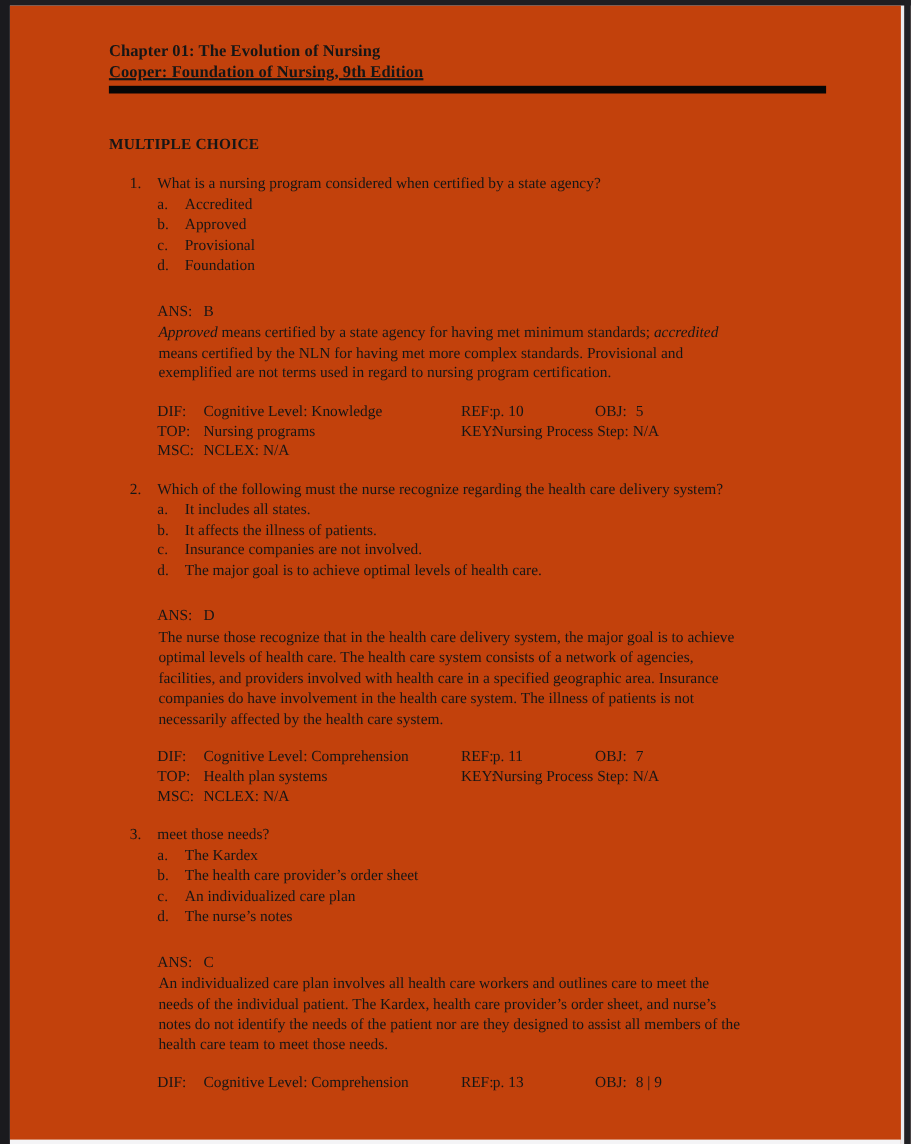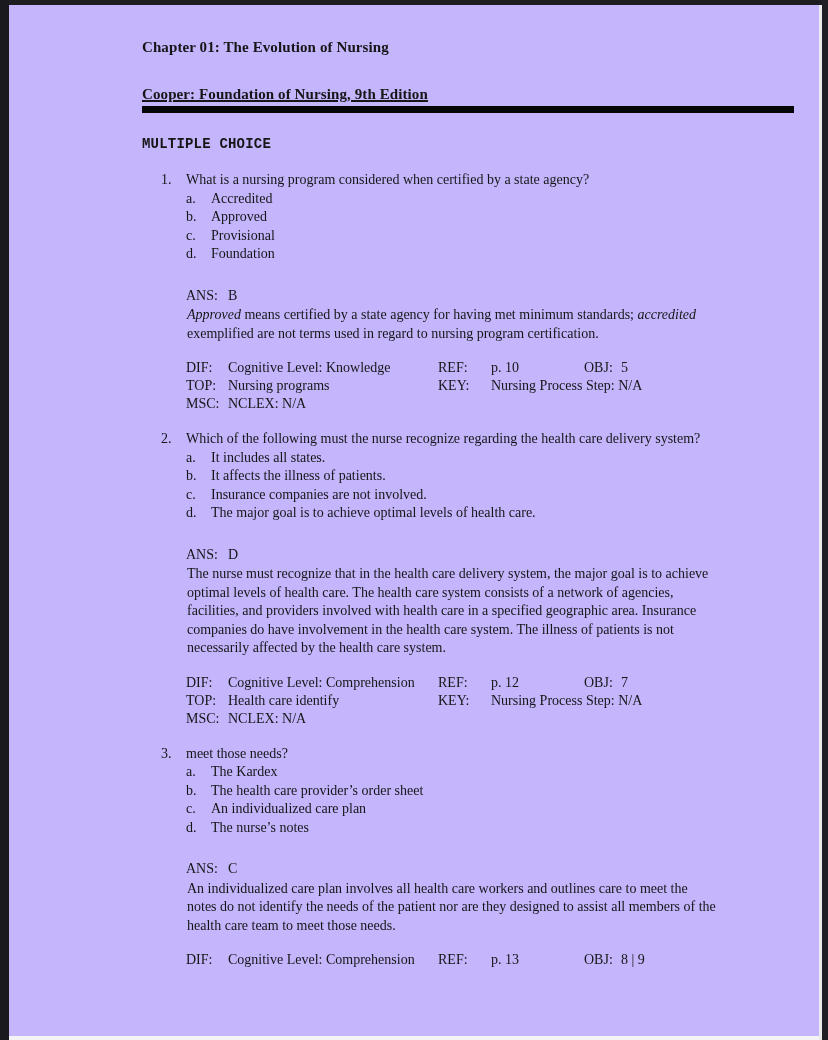"Chapter 01: The Evolution of" .page { background: #c4b5fd -> #c2410c; padding-left: 43px -> none }
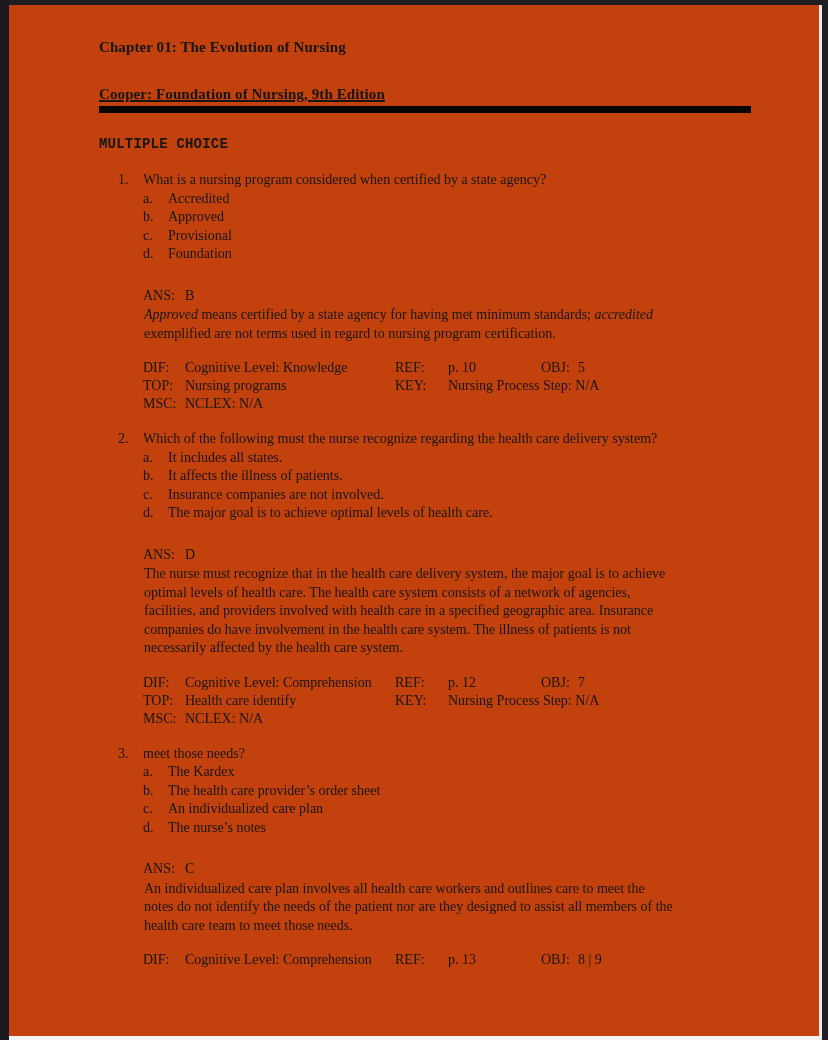"Cooper: Foundation of Nursing, 9th" .doc-title-2 { margin-top: 28px -> none }
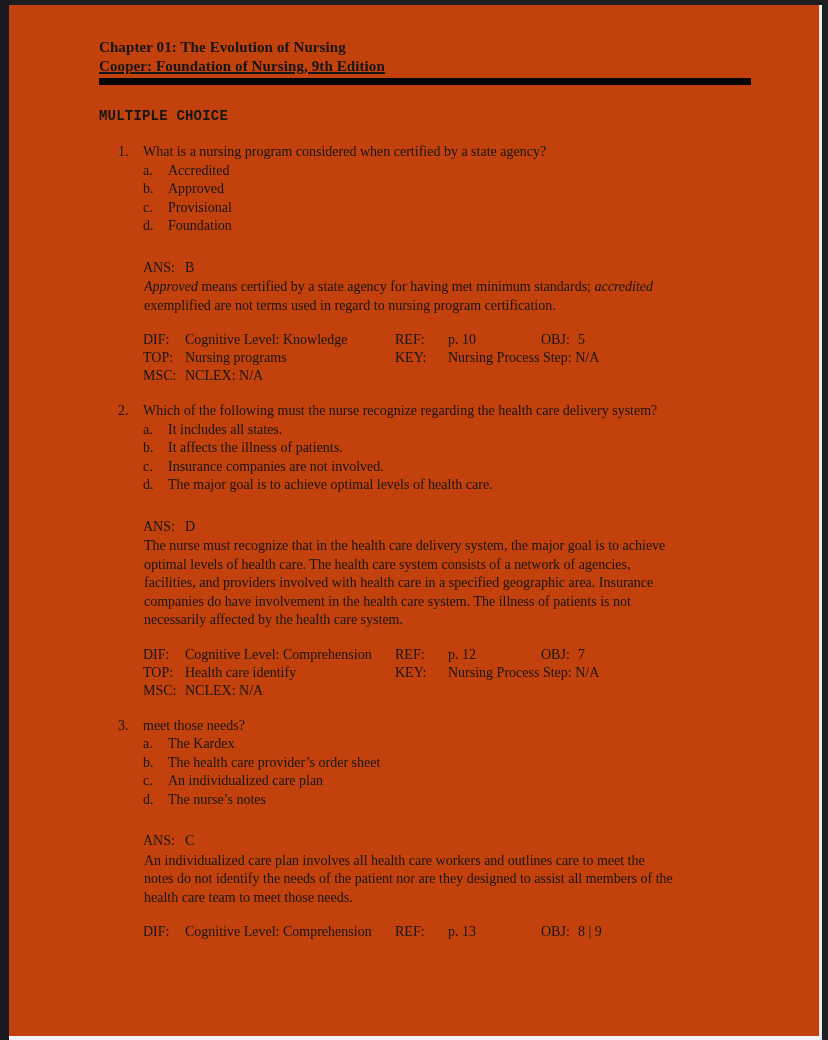"MULTIPLE CHOICE" .section-heading { font-family: Liberation Mono, monospace -> none; margin-top: 22px -> 38px }
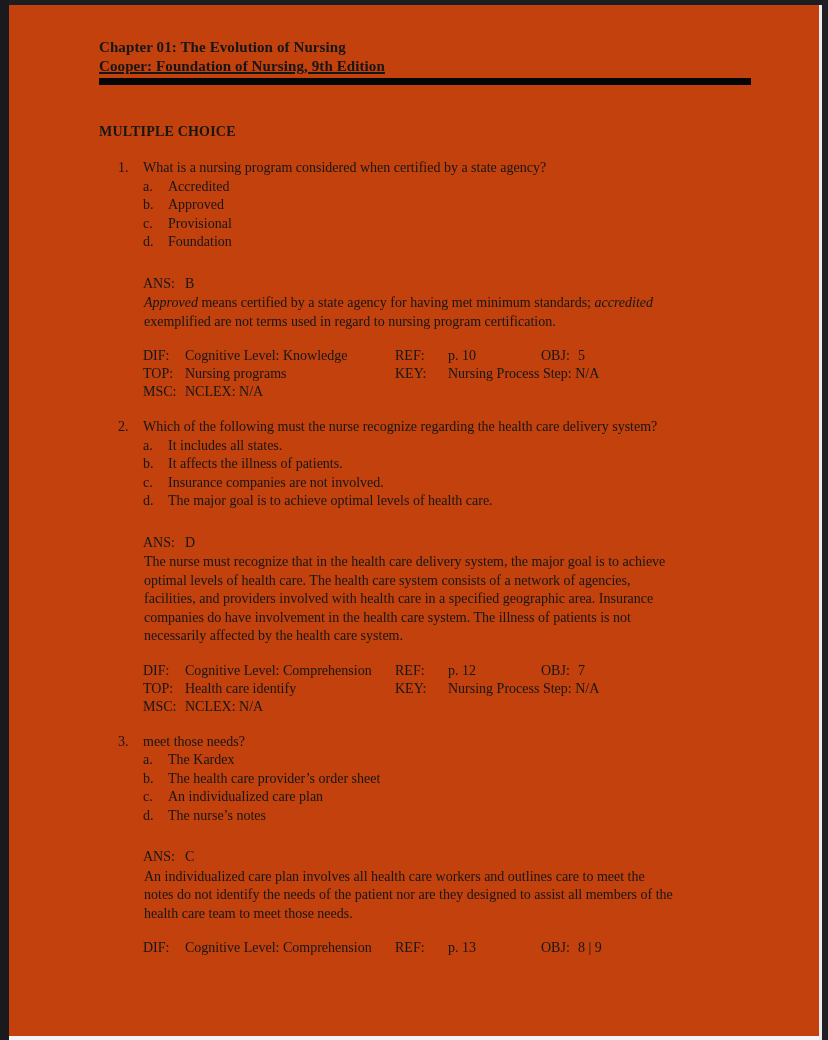"means certified by the NLN" div.rationale-line { html: none -> <div><span>means certified by the NLN for having met more complex standards. Provisional and</span></div> }
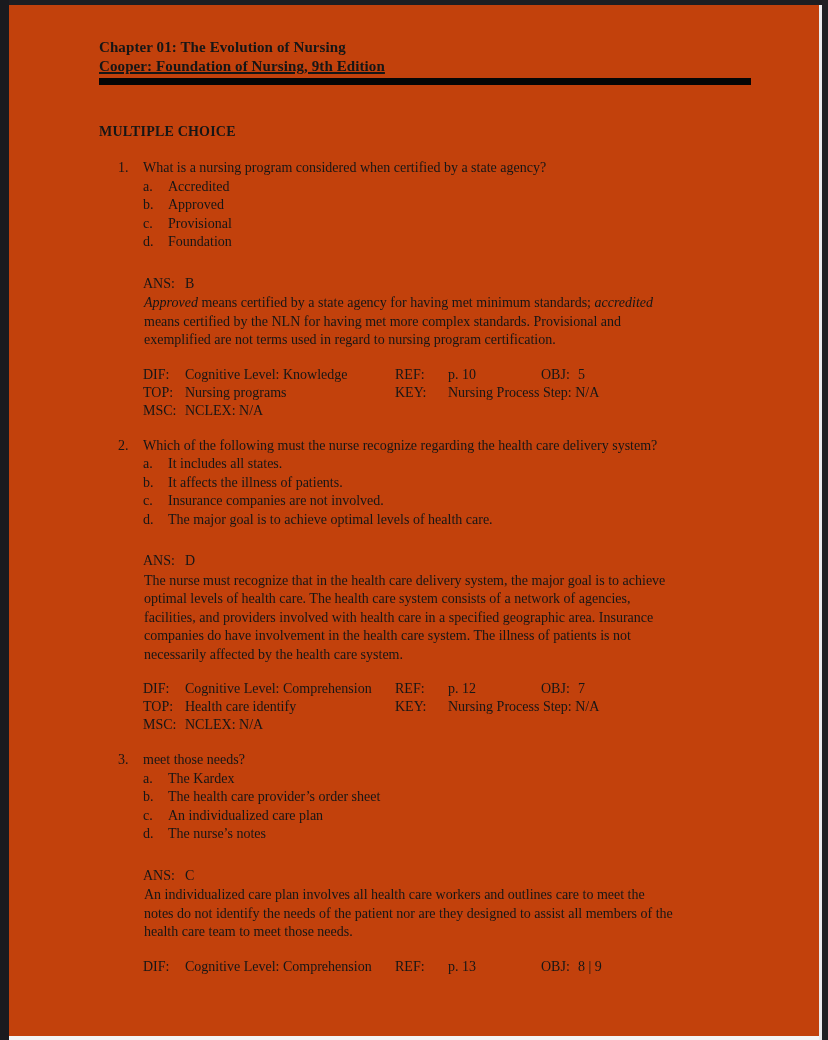"REF:" .c1l { left: 296px -> 320px }
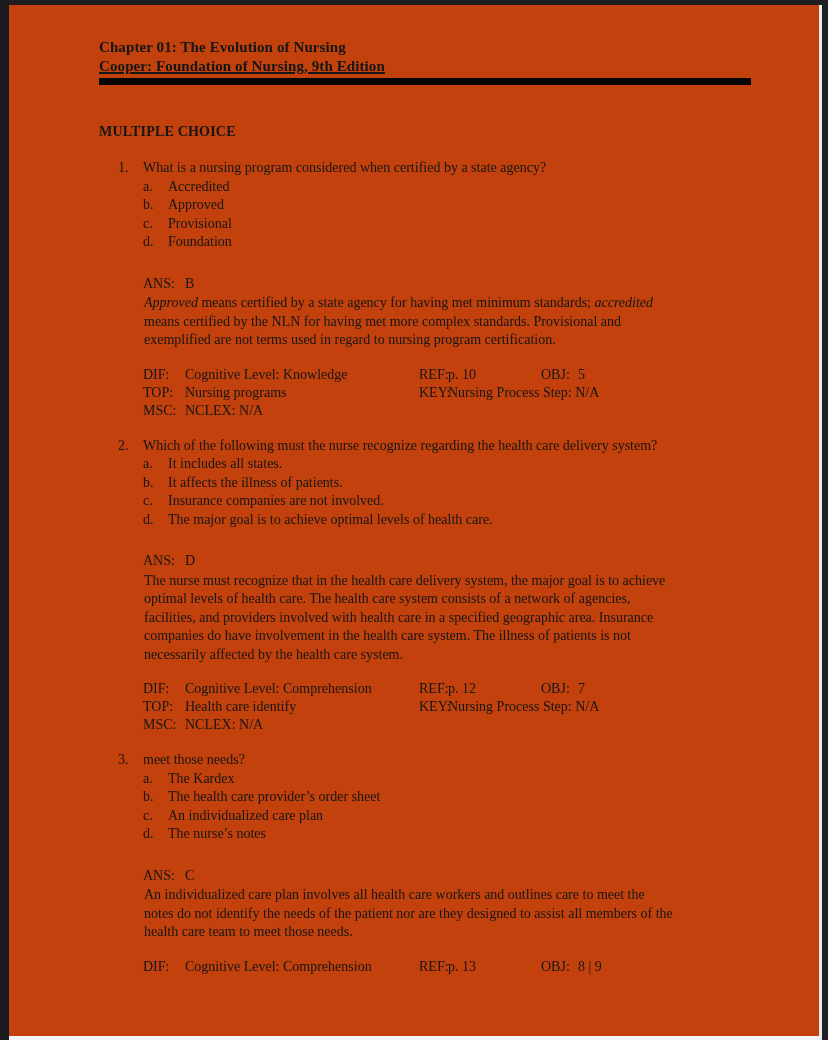"The nurse must recognize that" span { text: must -> those }
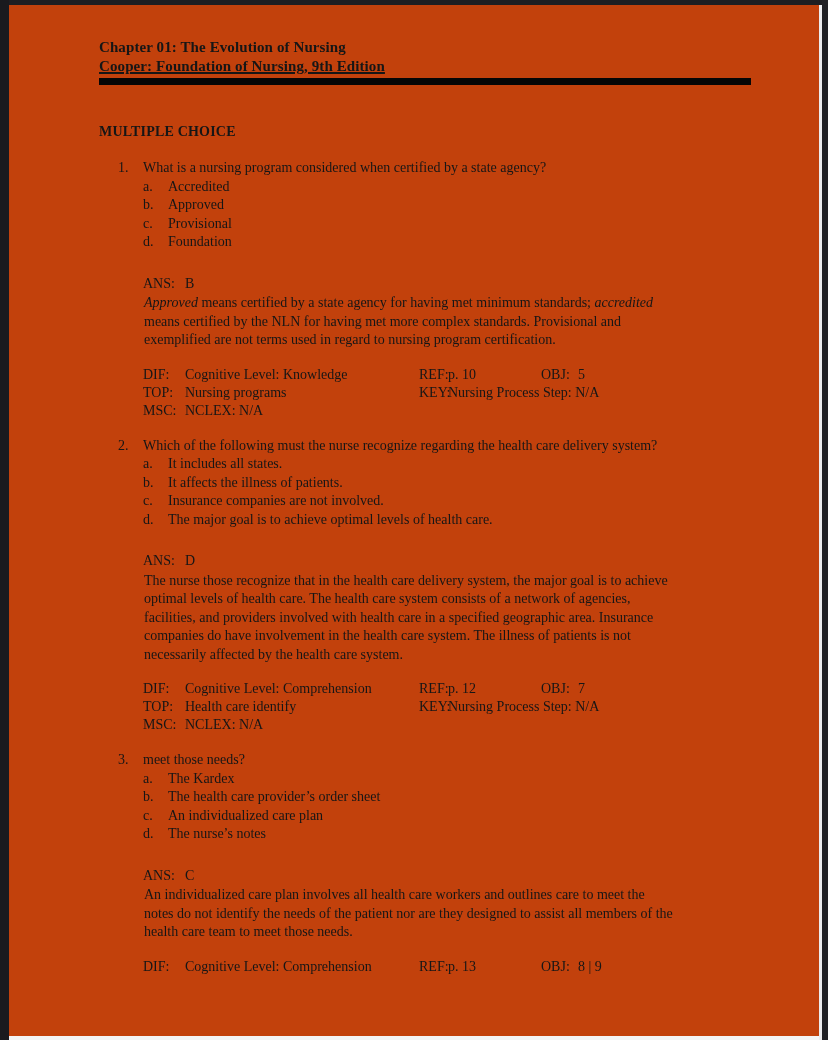"p. 12" span.pcol { text: 12 -> 11 }
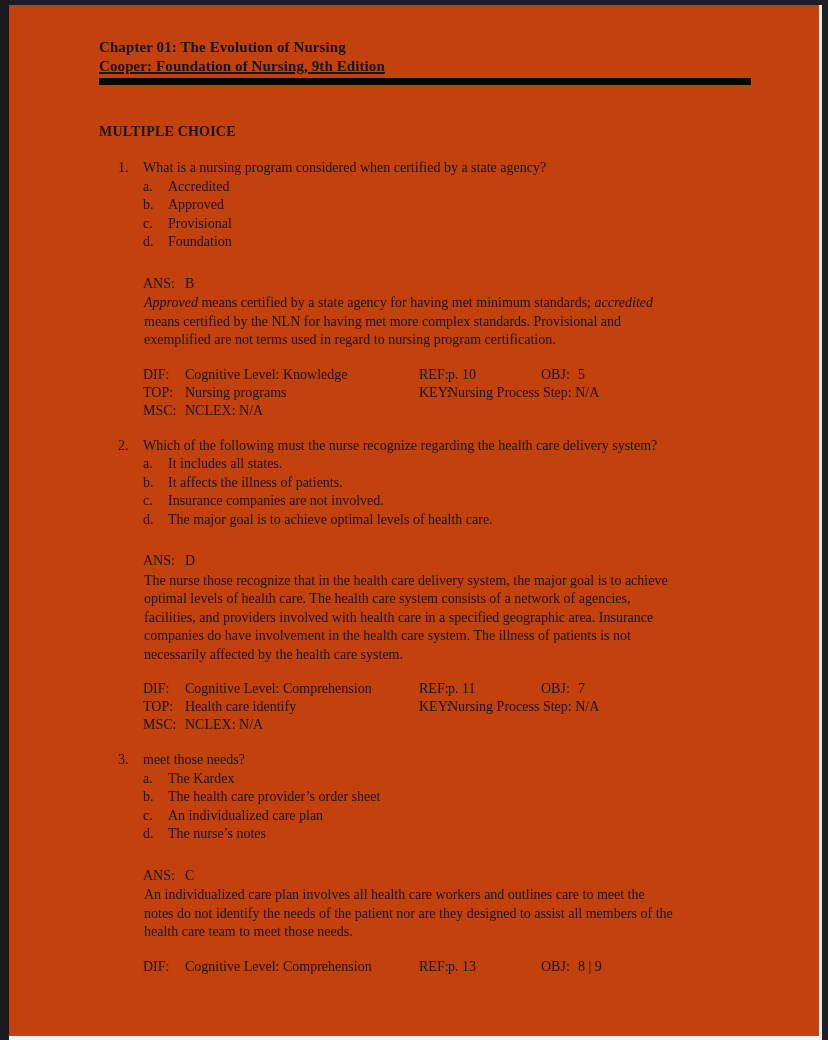"Health care identify" span.pcol { text: care identify -> plan systems }
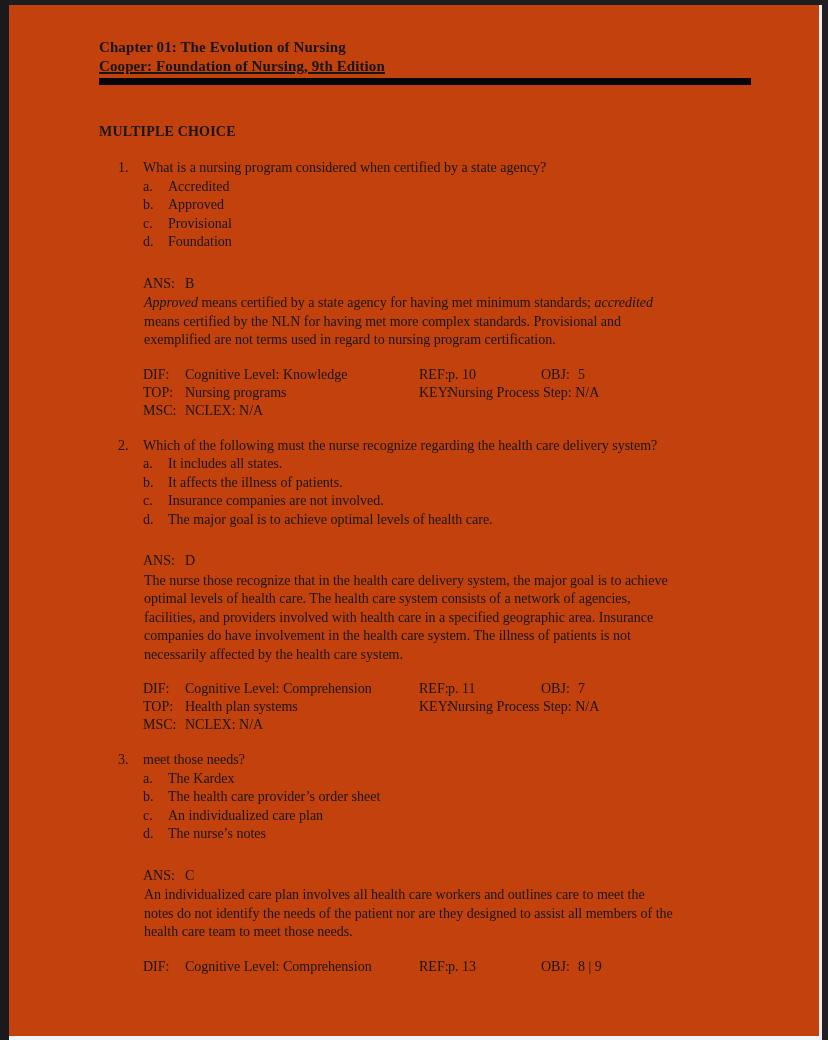"needs of the individual patient." div.rationale-line { html: none -> <div><span>needs of the individual patient. The Kardex, health care provider’s order sheet, and nurse’s</span></div> }
